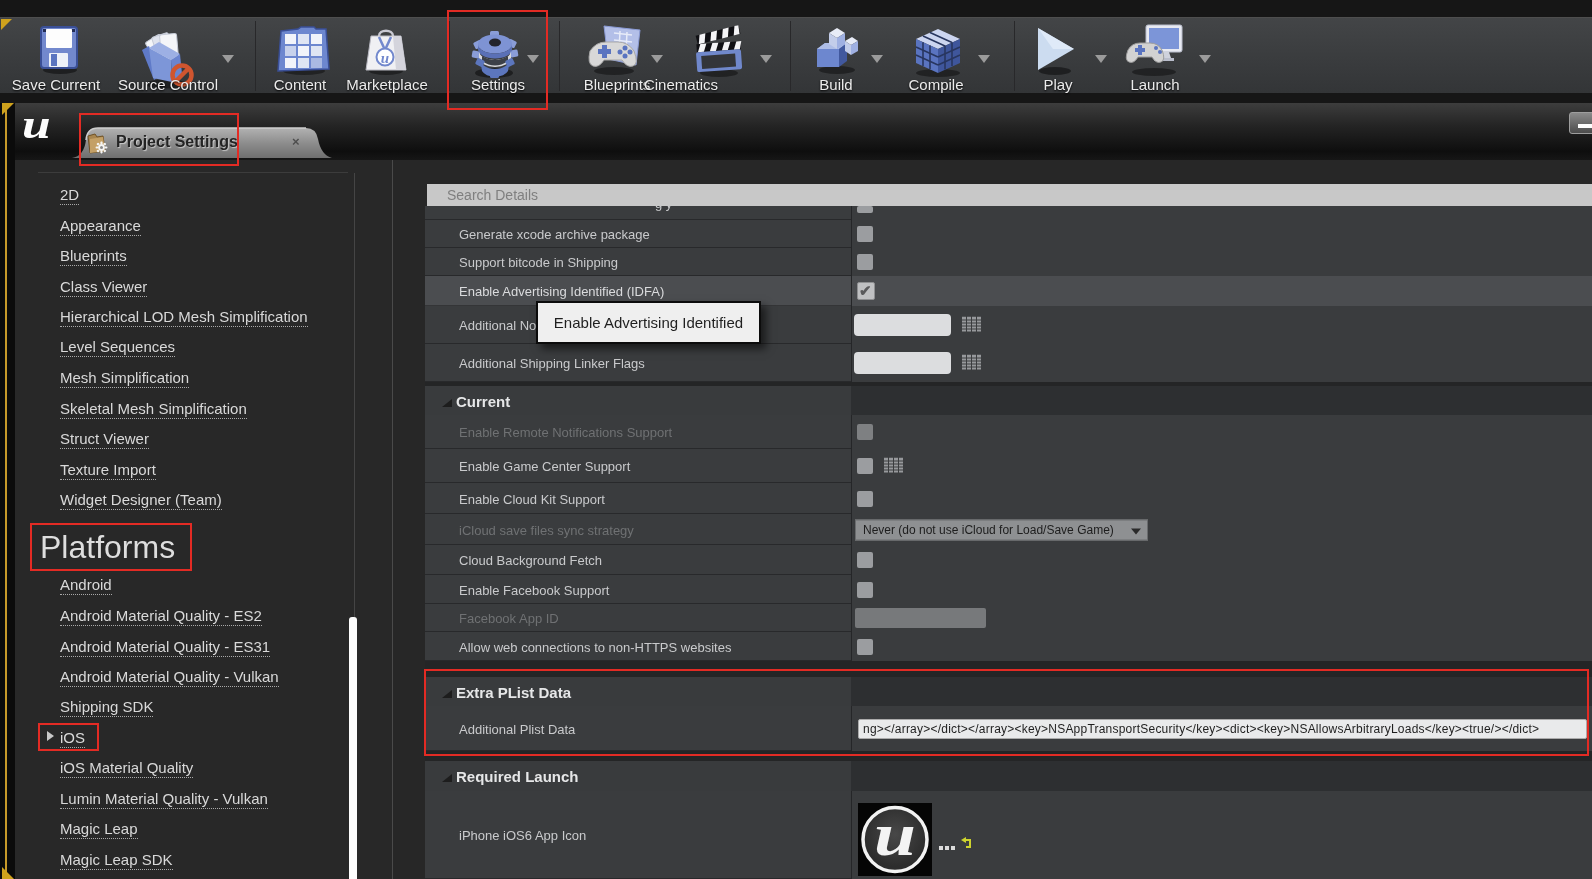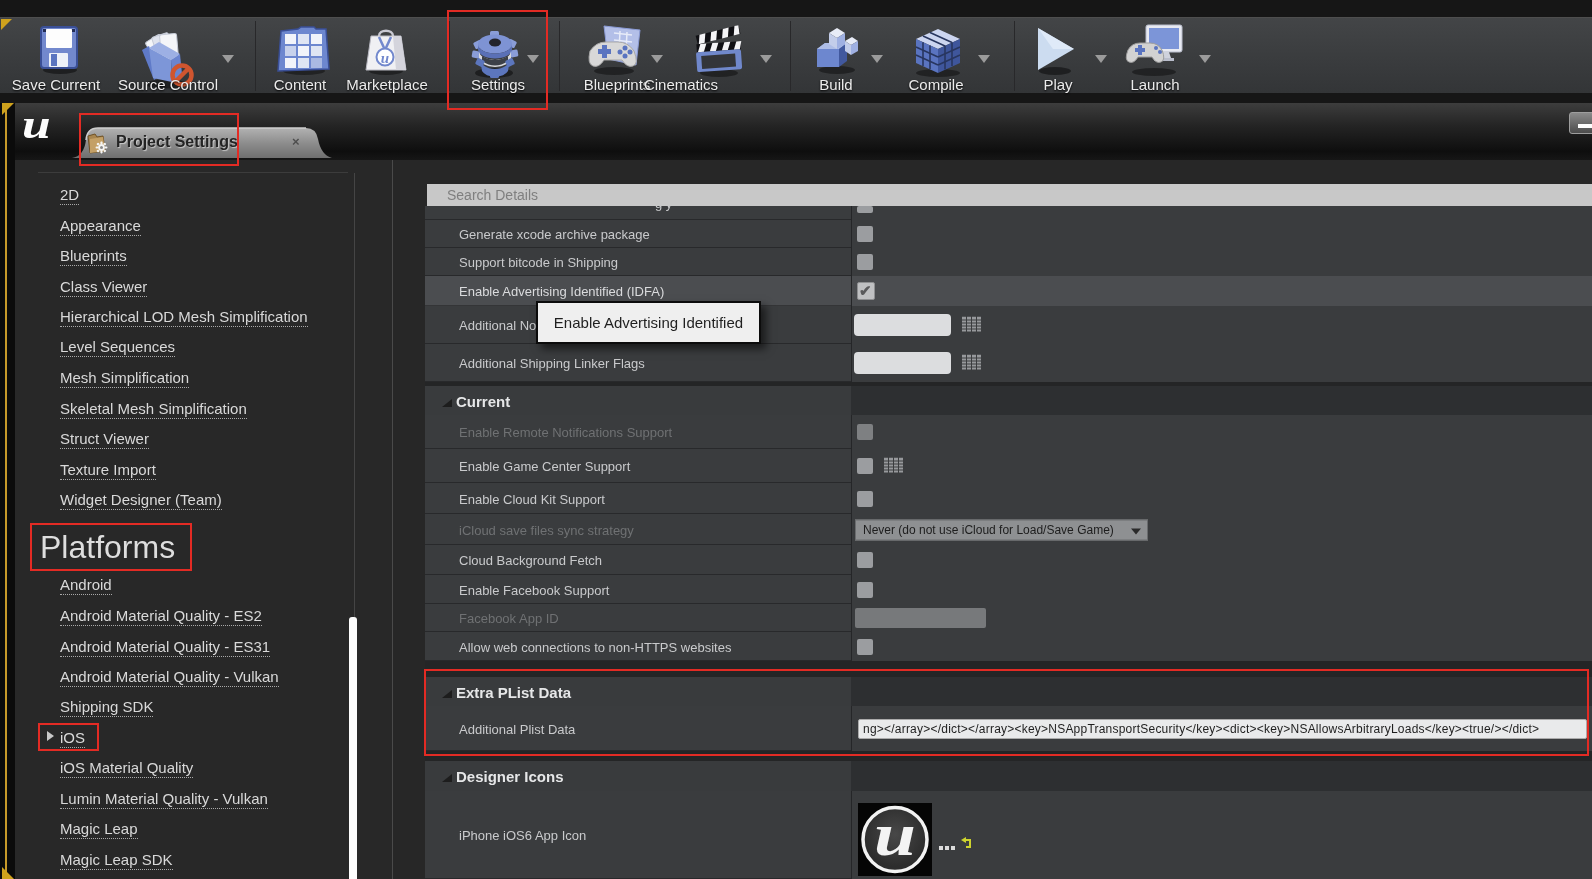"Designer Icons" div.tt { text: Designer Icons -> Required Launch }
